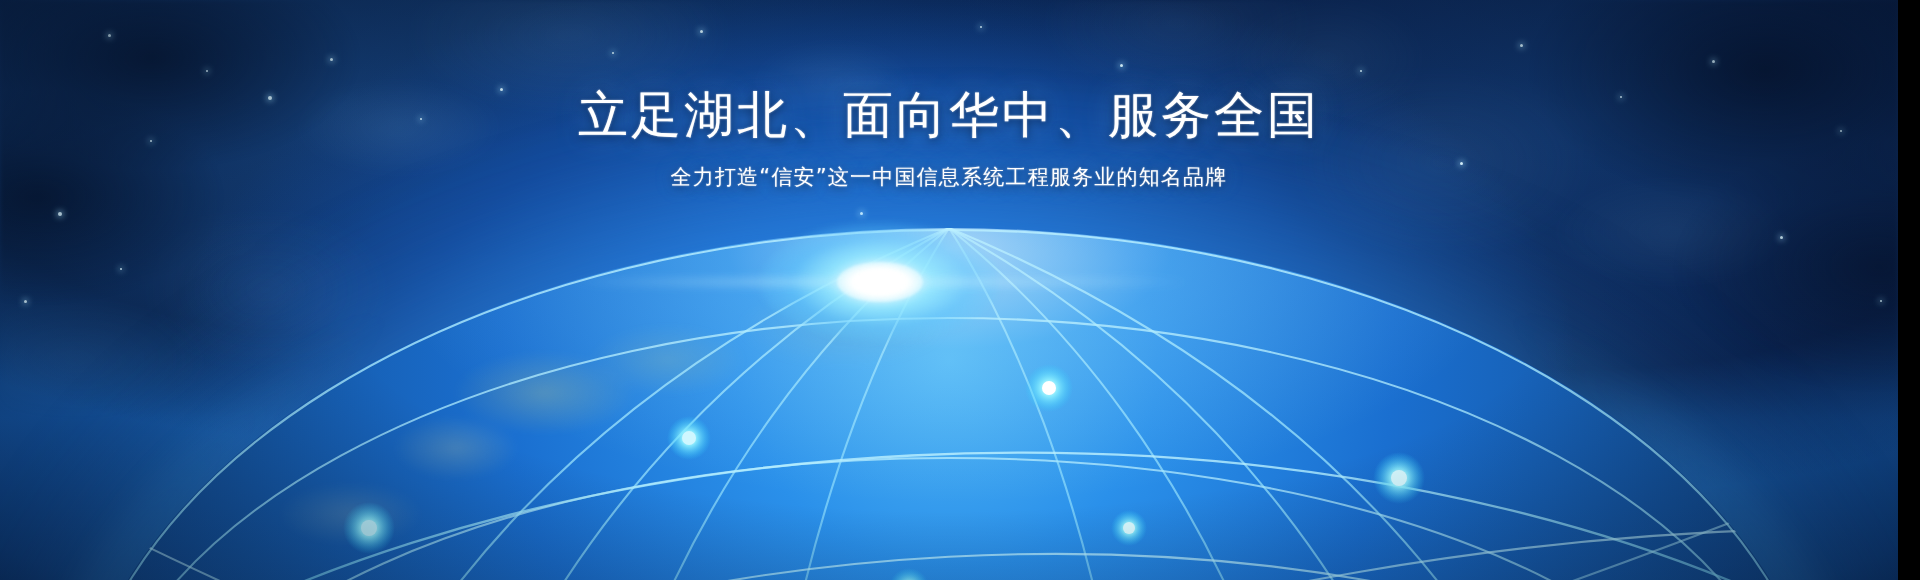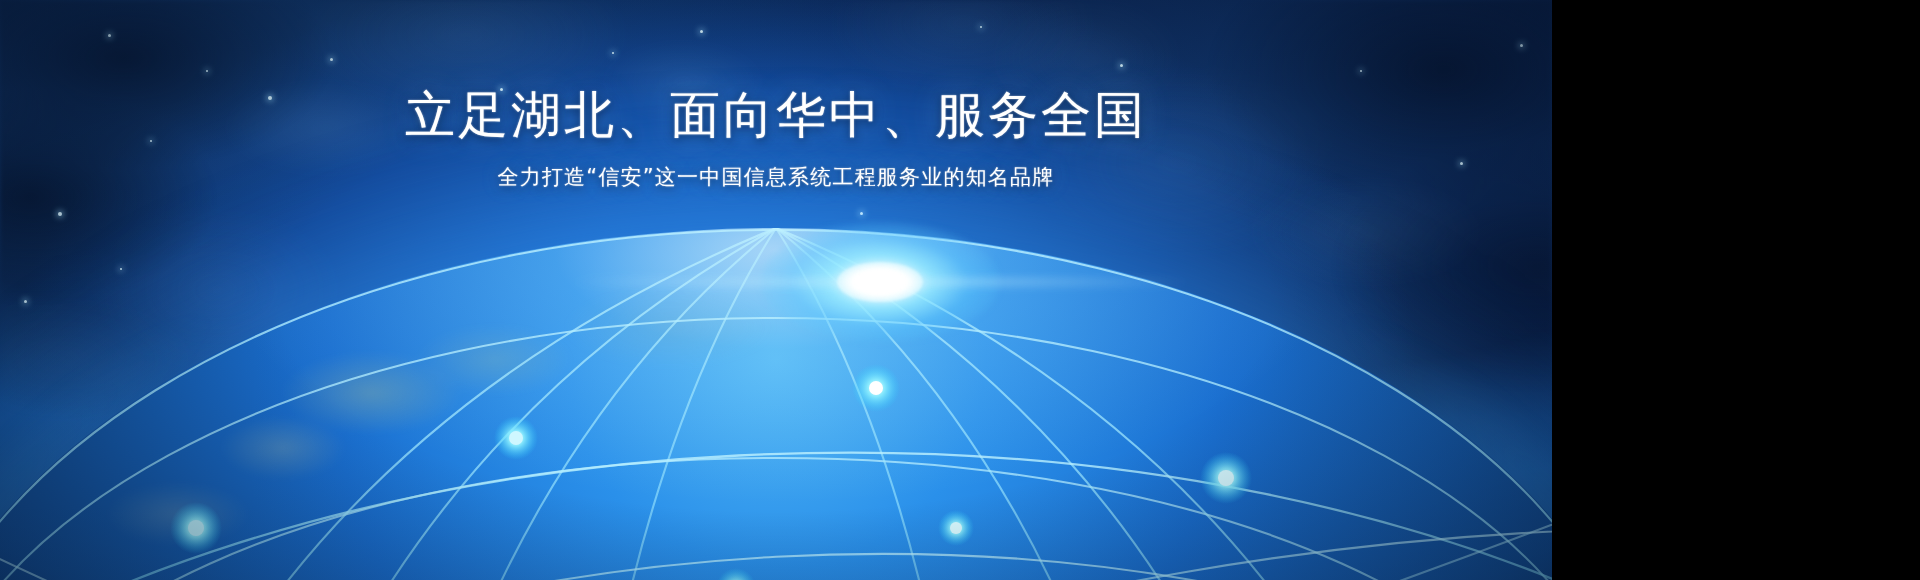"立足湖北、面向华中、服务全国" .banner { width: 1552px -> 1898px }
